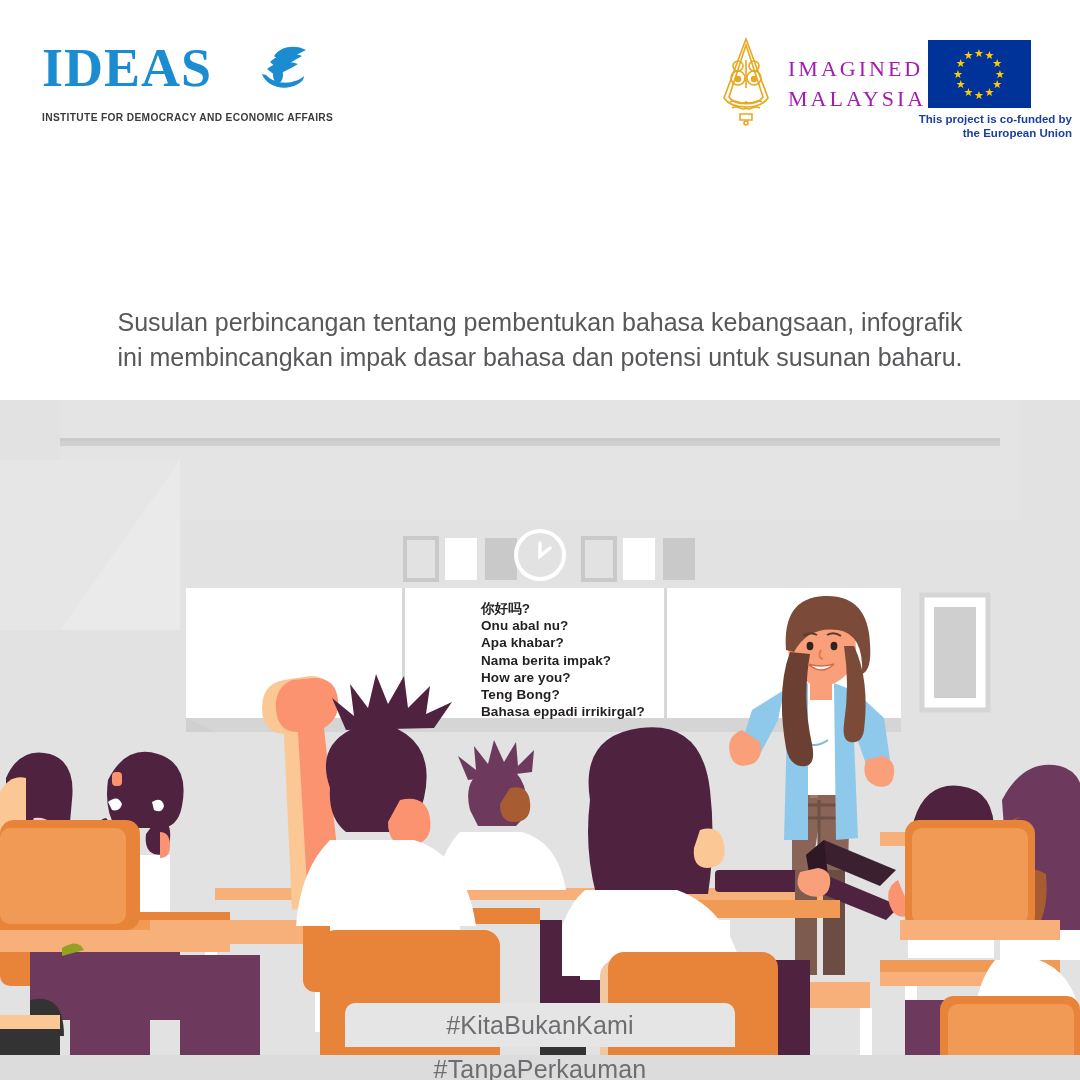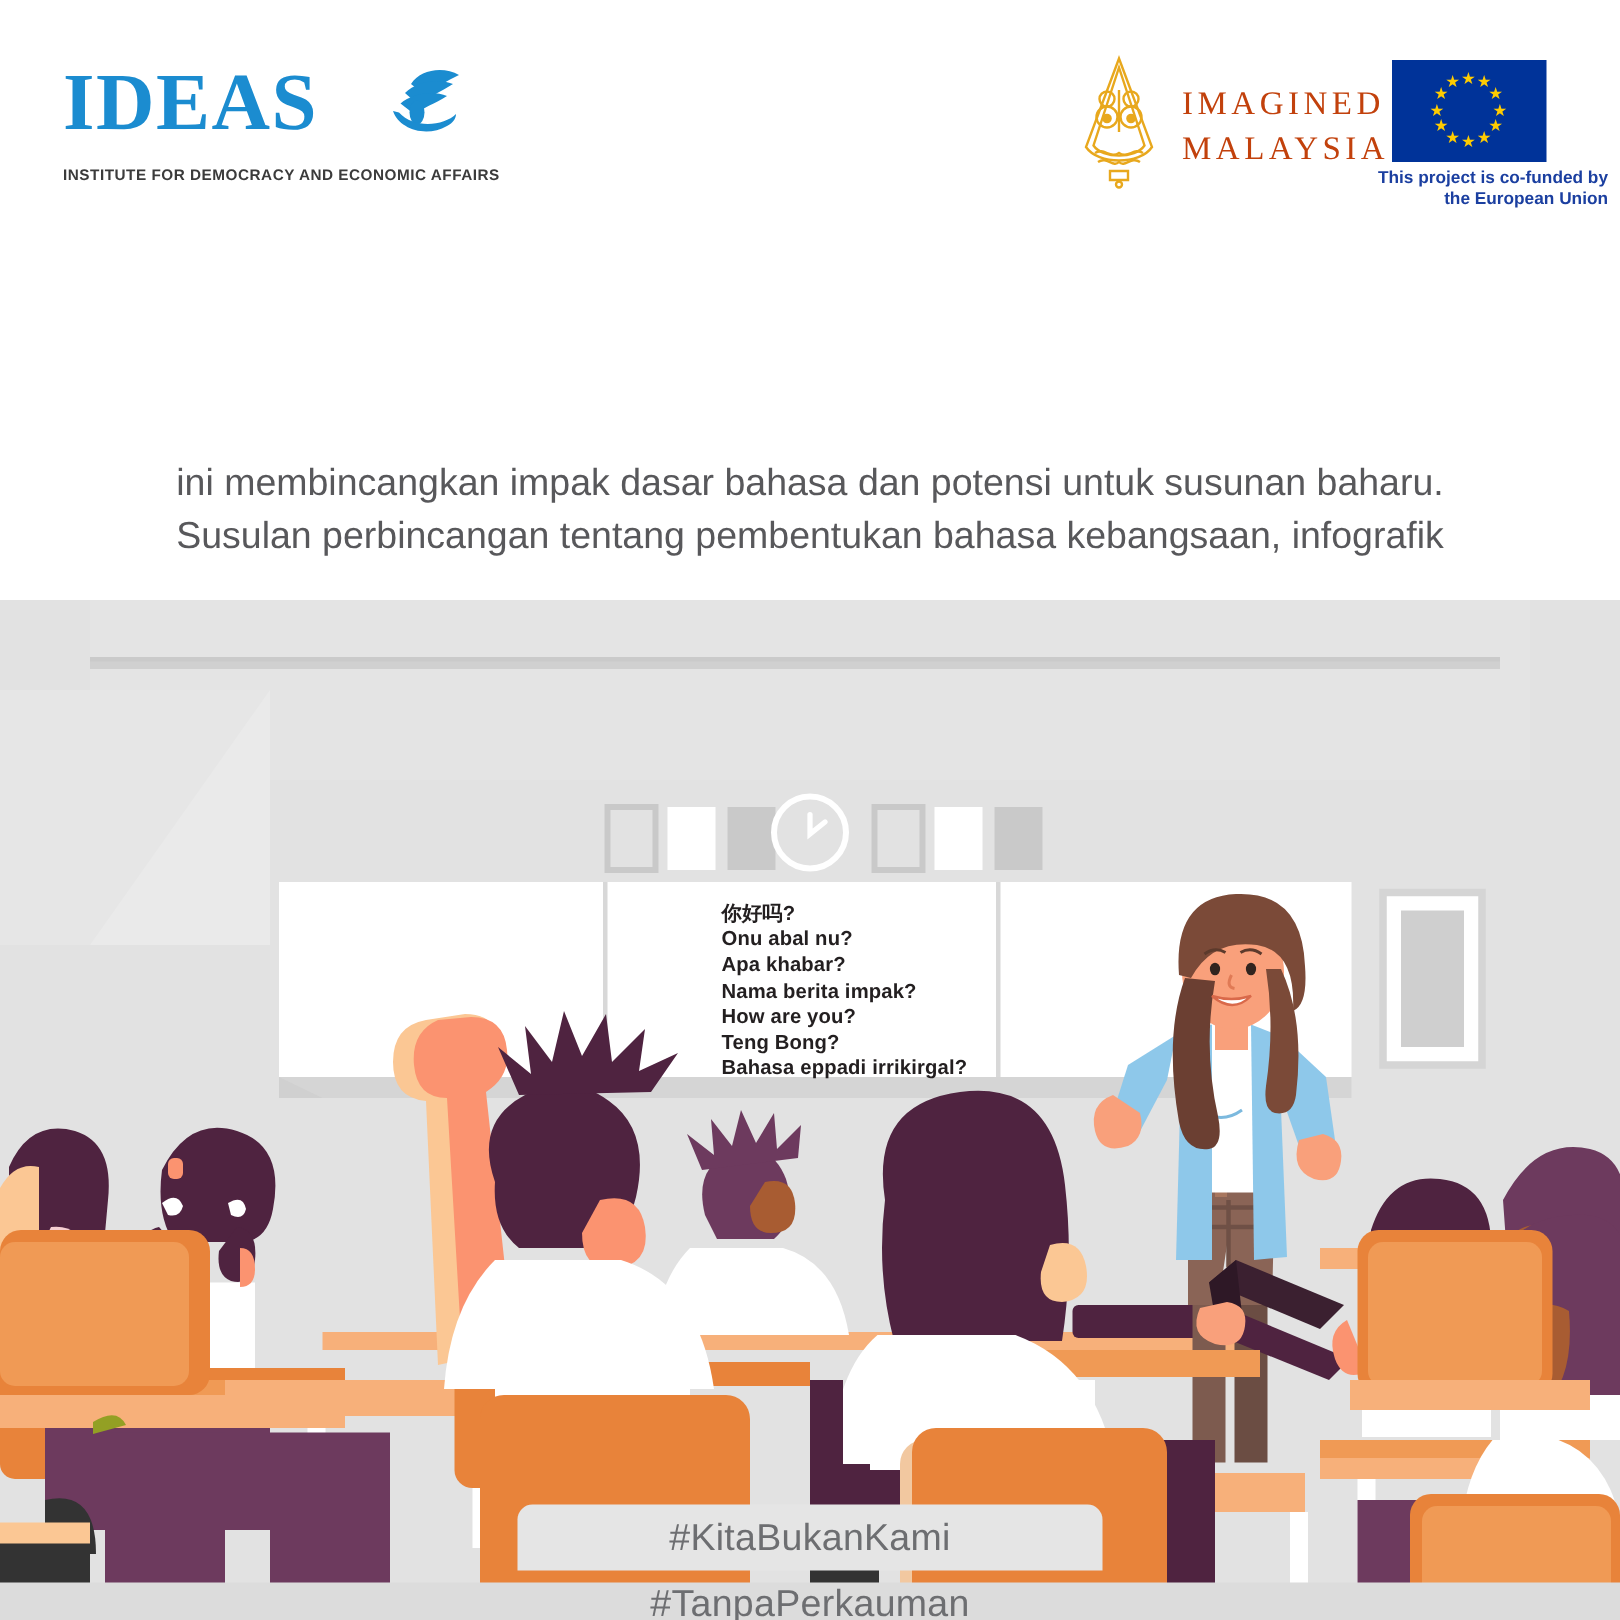"IMAGINED" .im-text { color: #c2410c -> #a21caf }
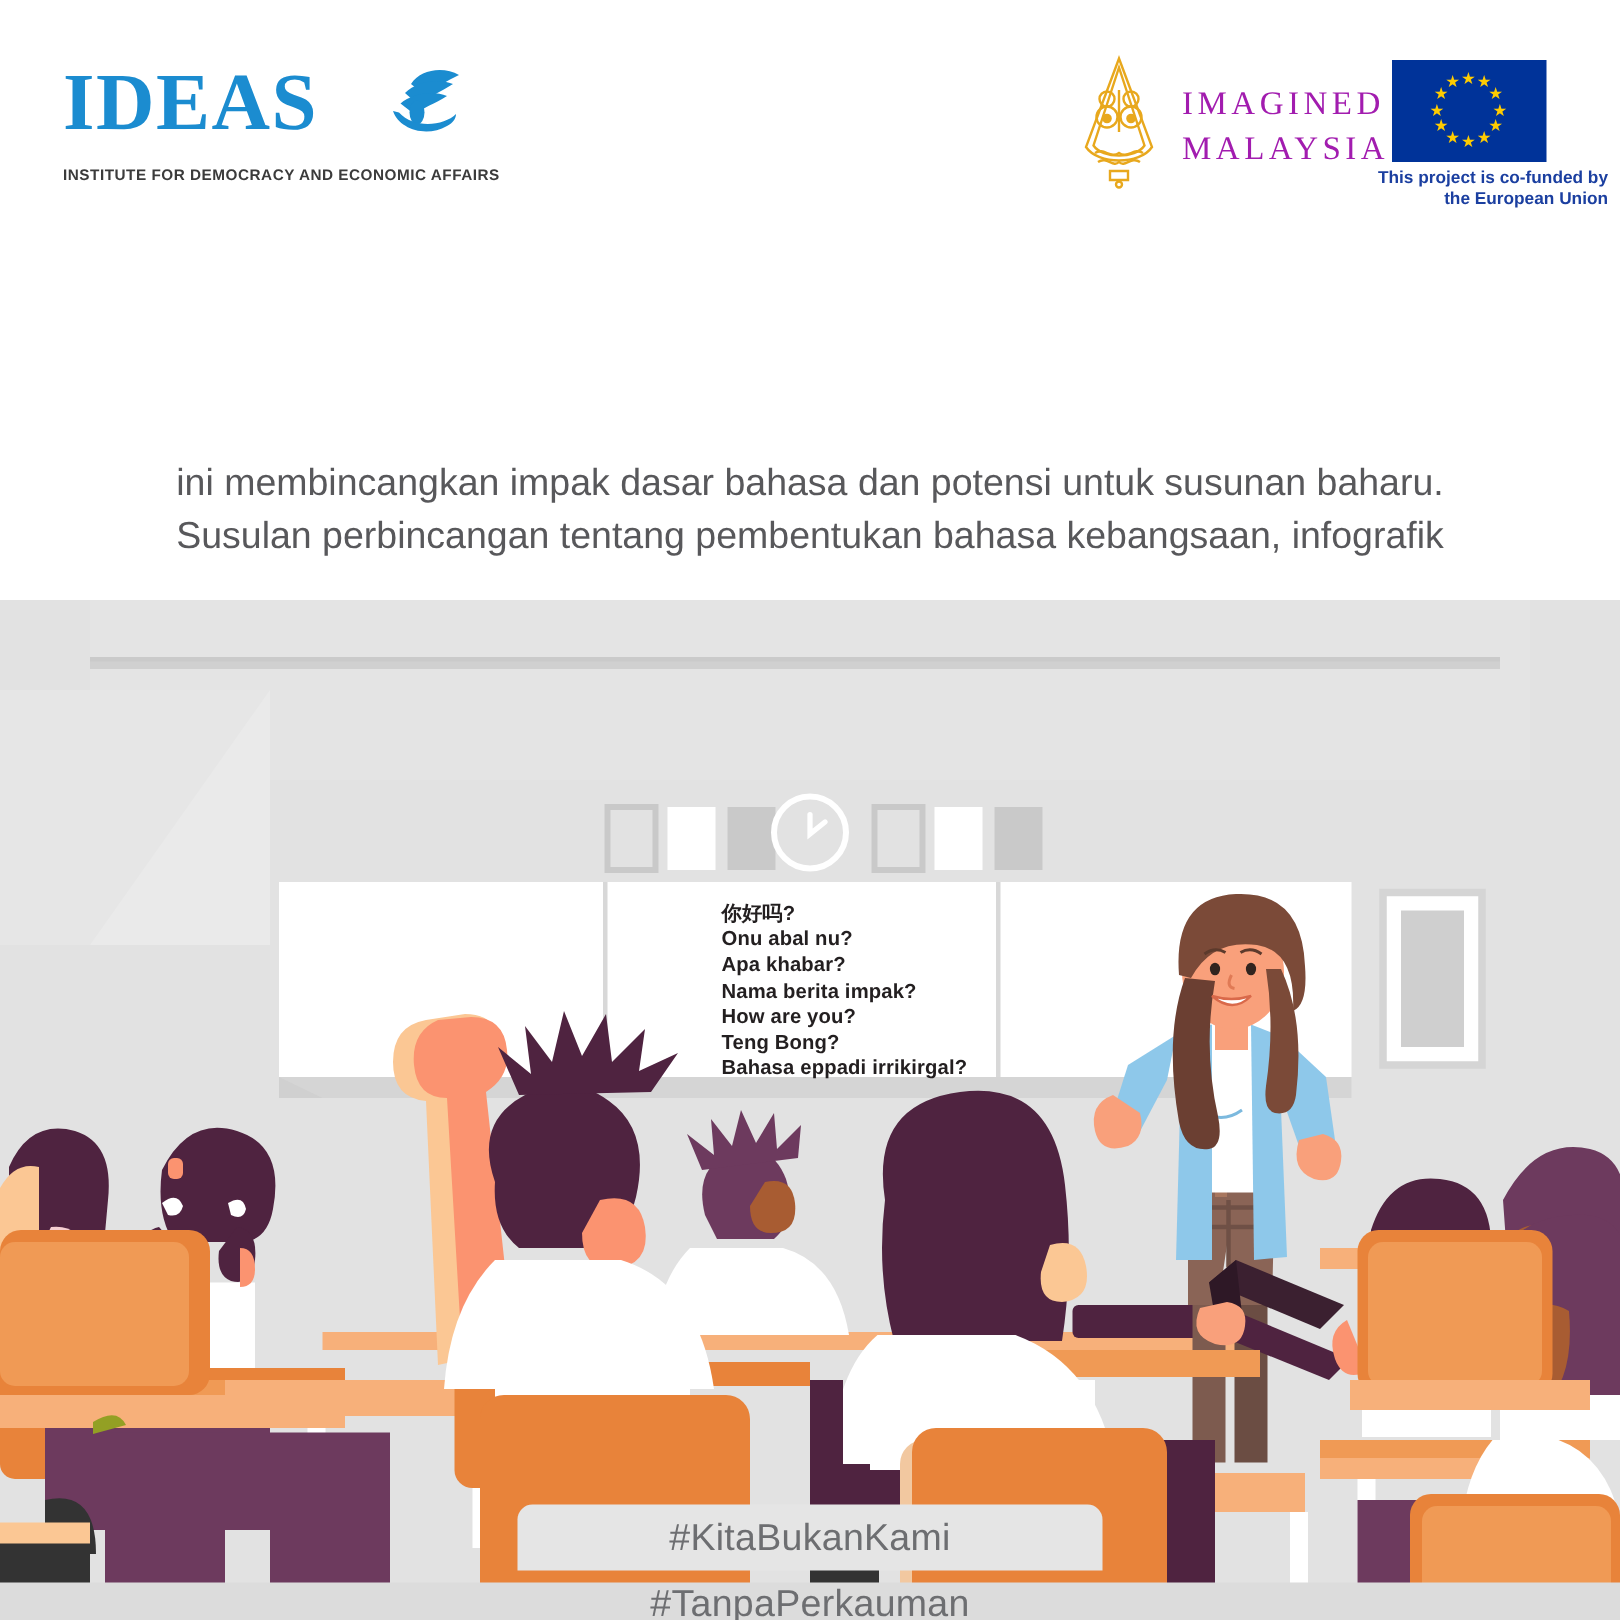"ini membincangkan impak dasar bahasa" div { order: before "Susulan perbincangan tentang pembentukan" -> after "Susulan perbincangan tentang pembentukan" }
